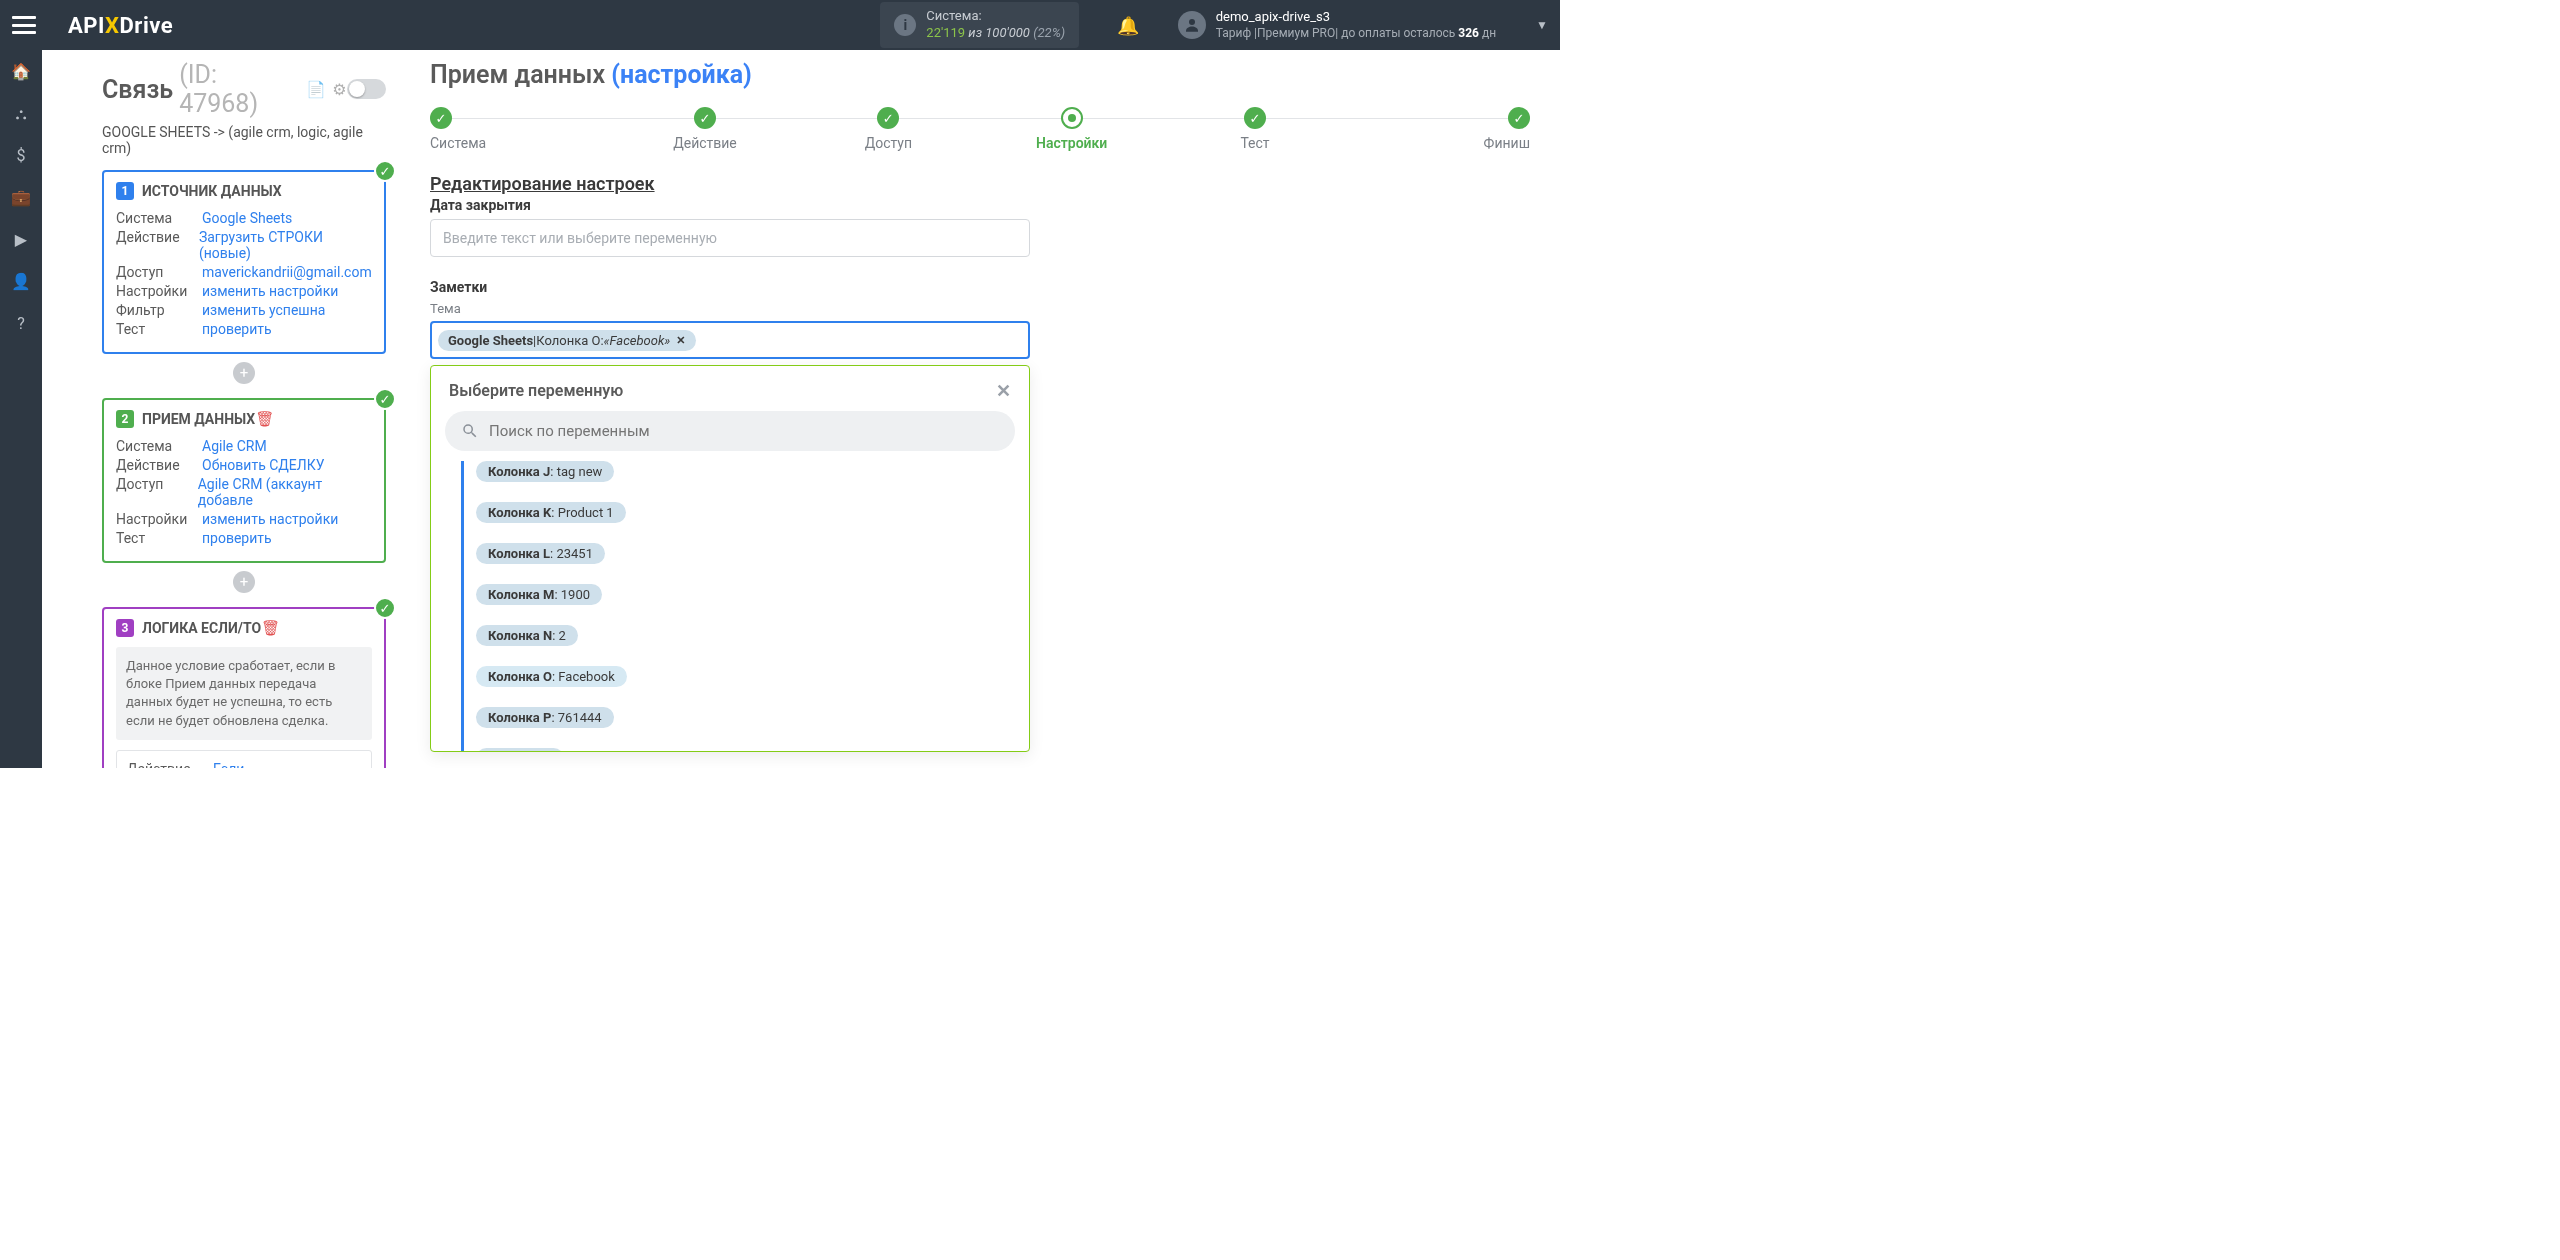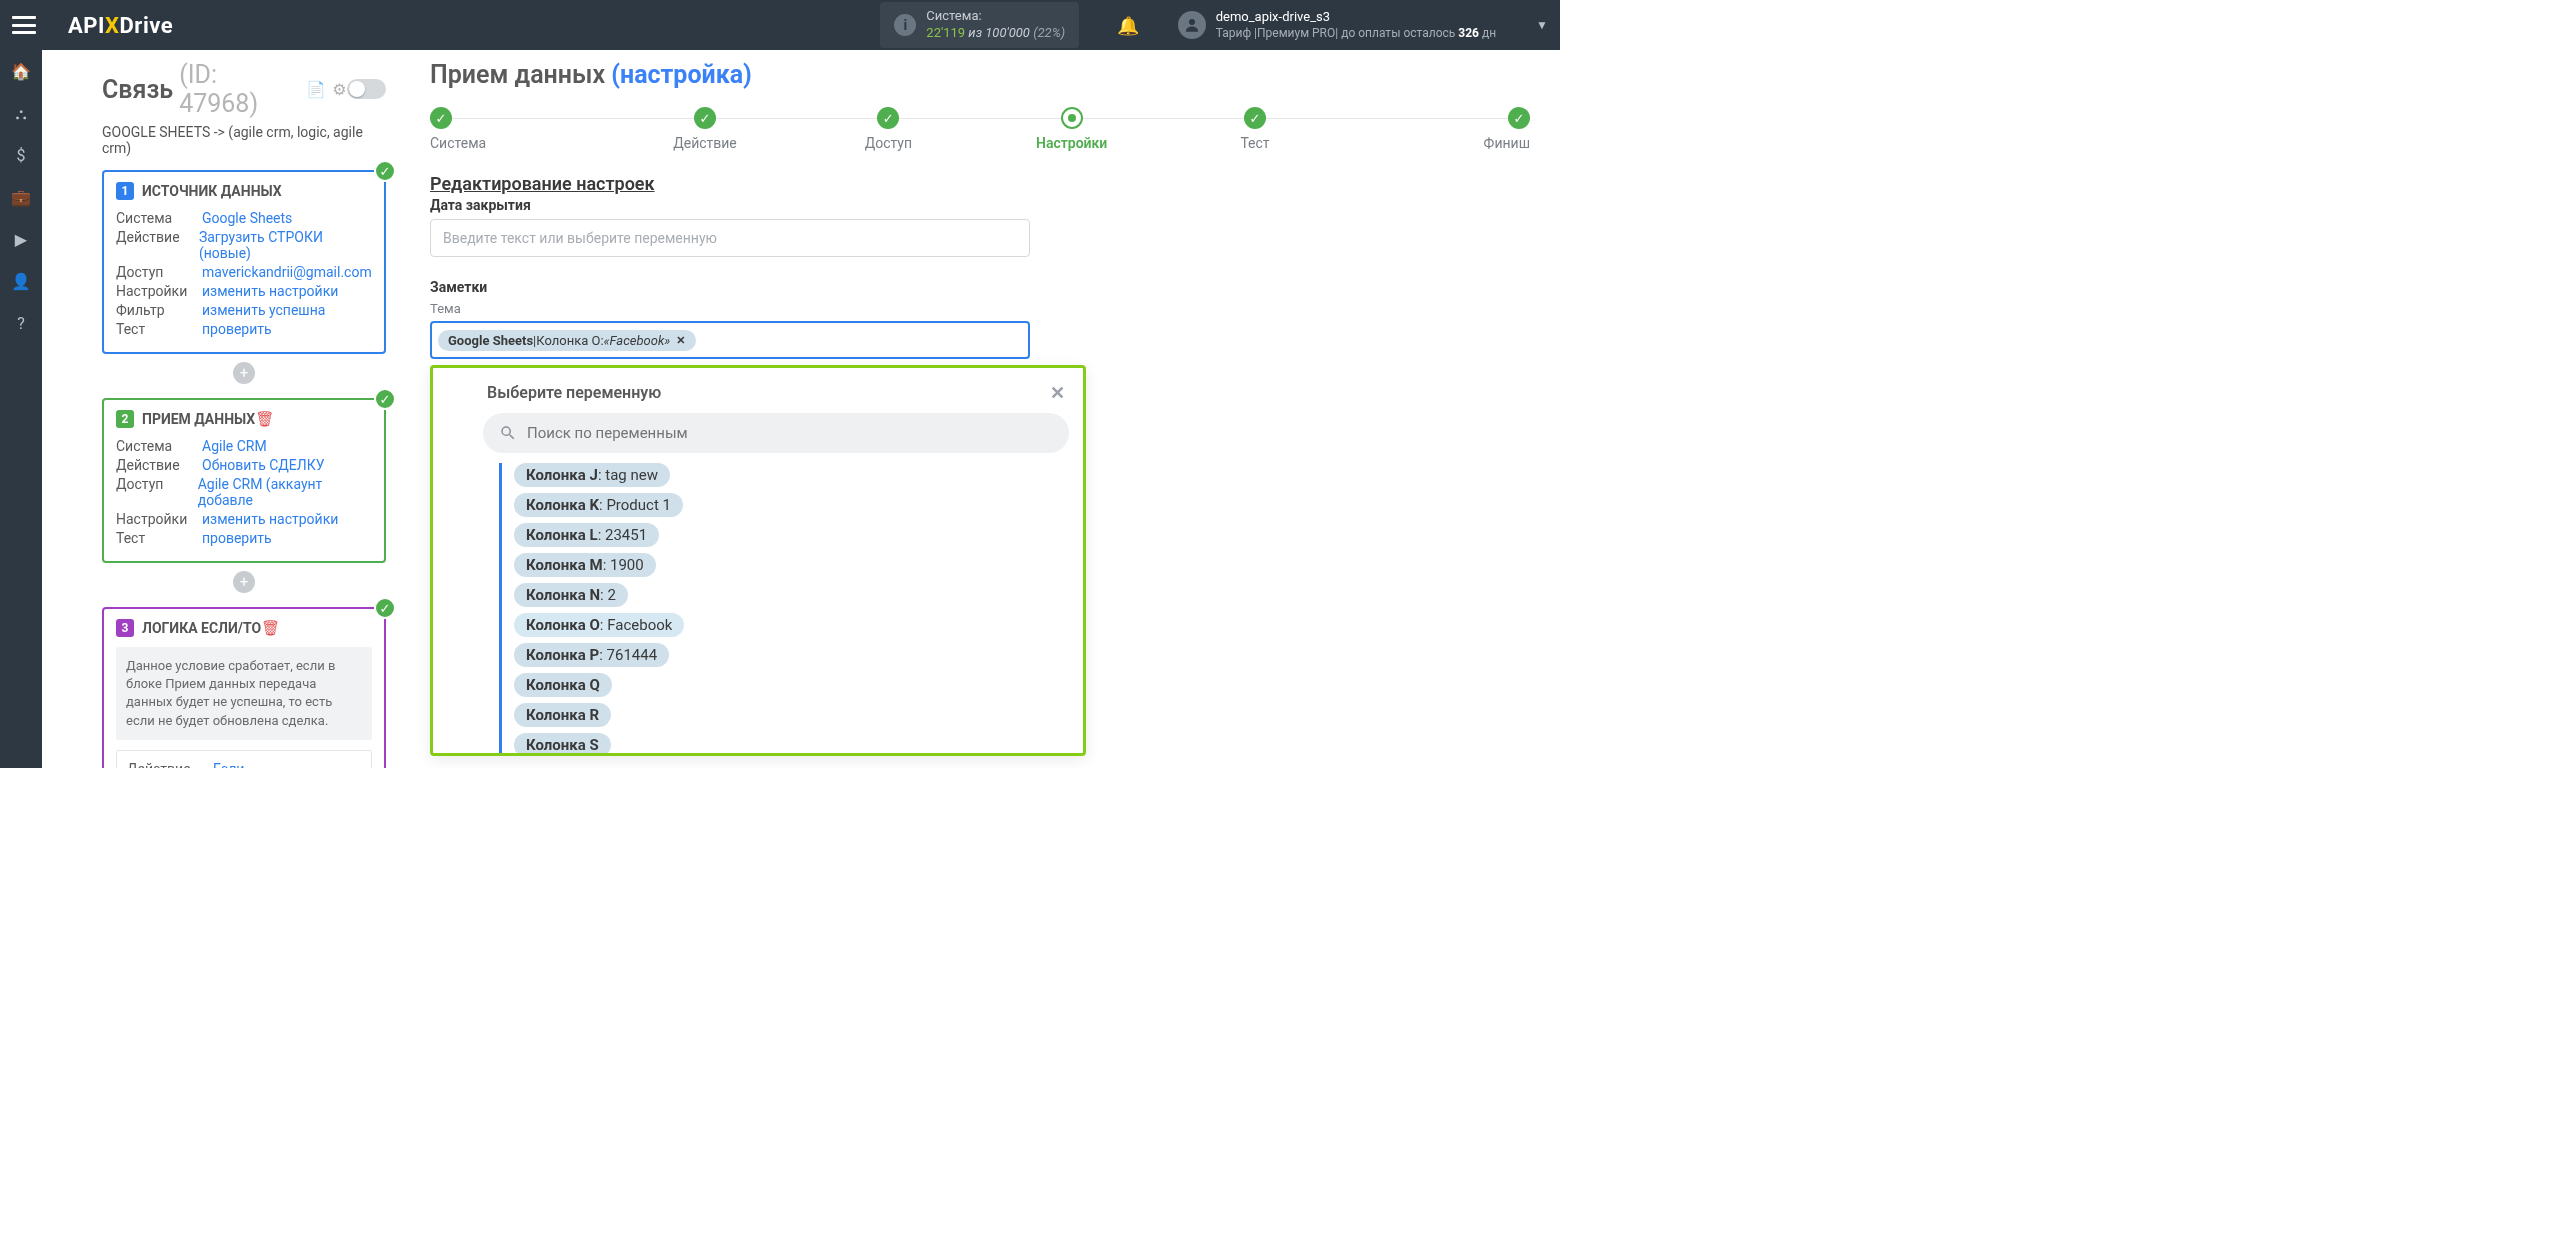"Выберите переменную" .dropdown { border: 3px solid #84cc16 -> 1px solid #84cc16; padding-left: 36px -> none; width: 656px -> 600px }
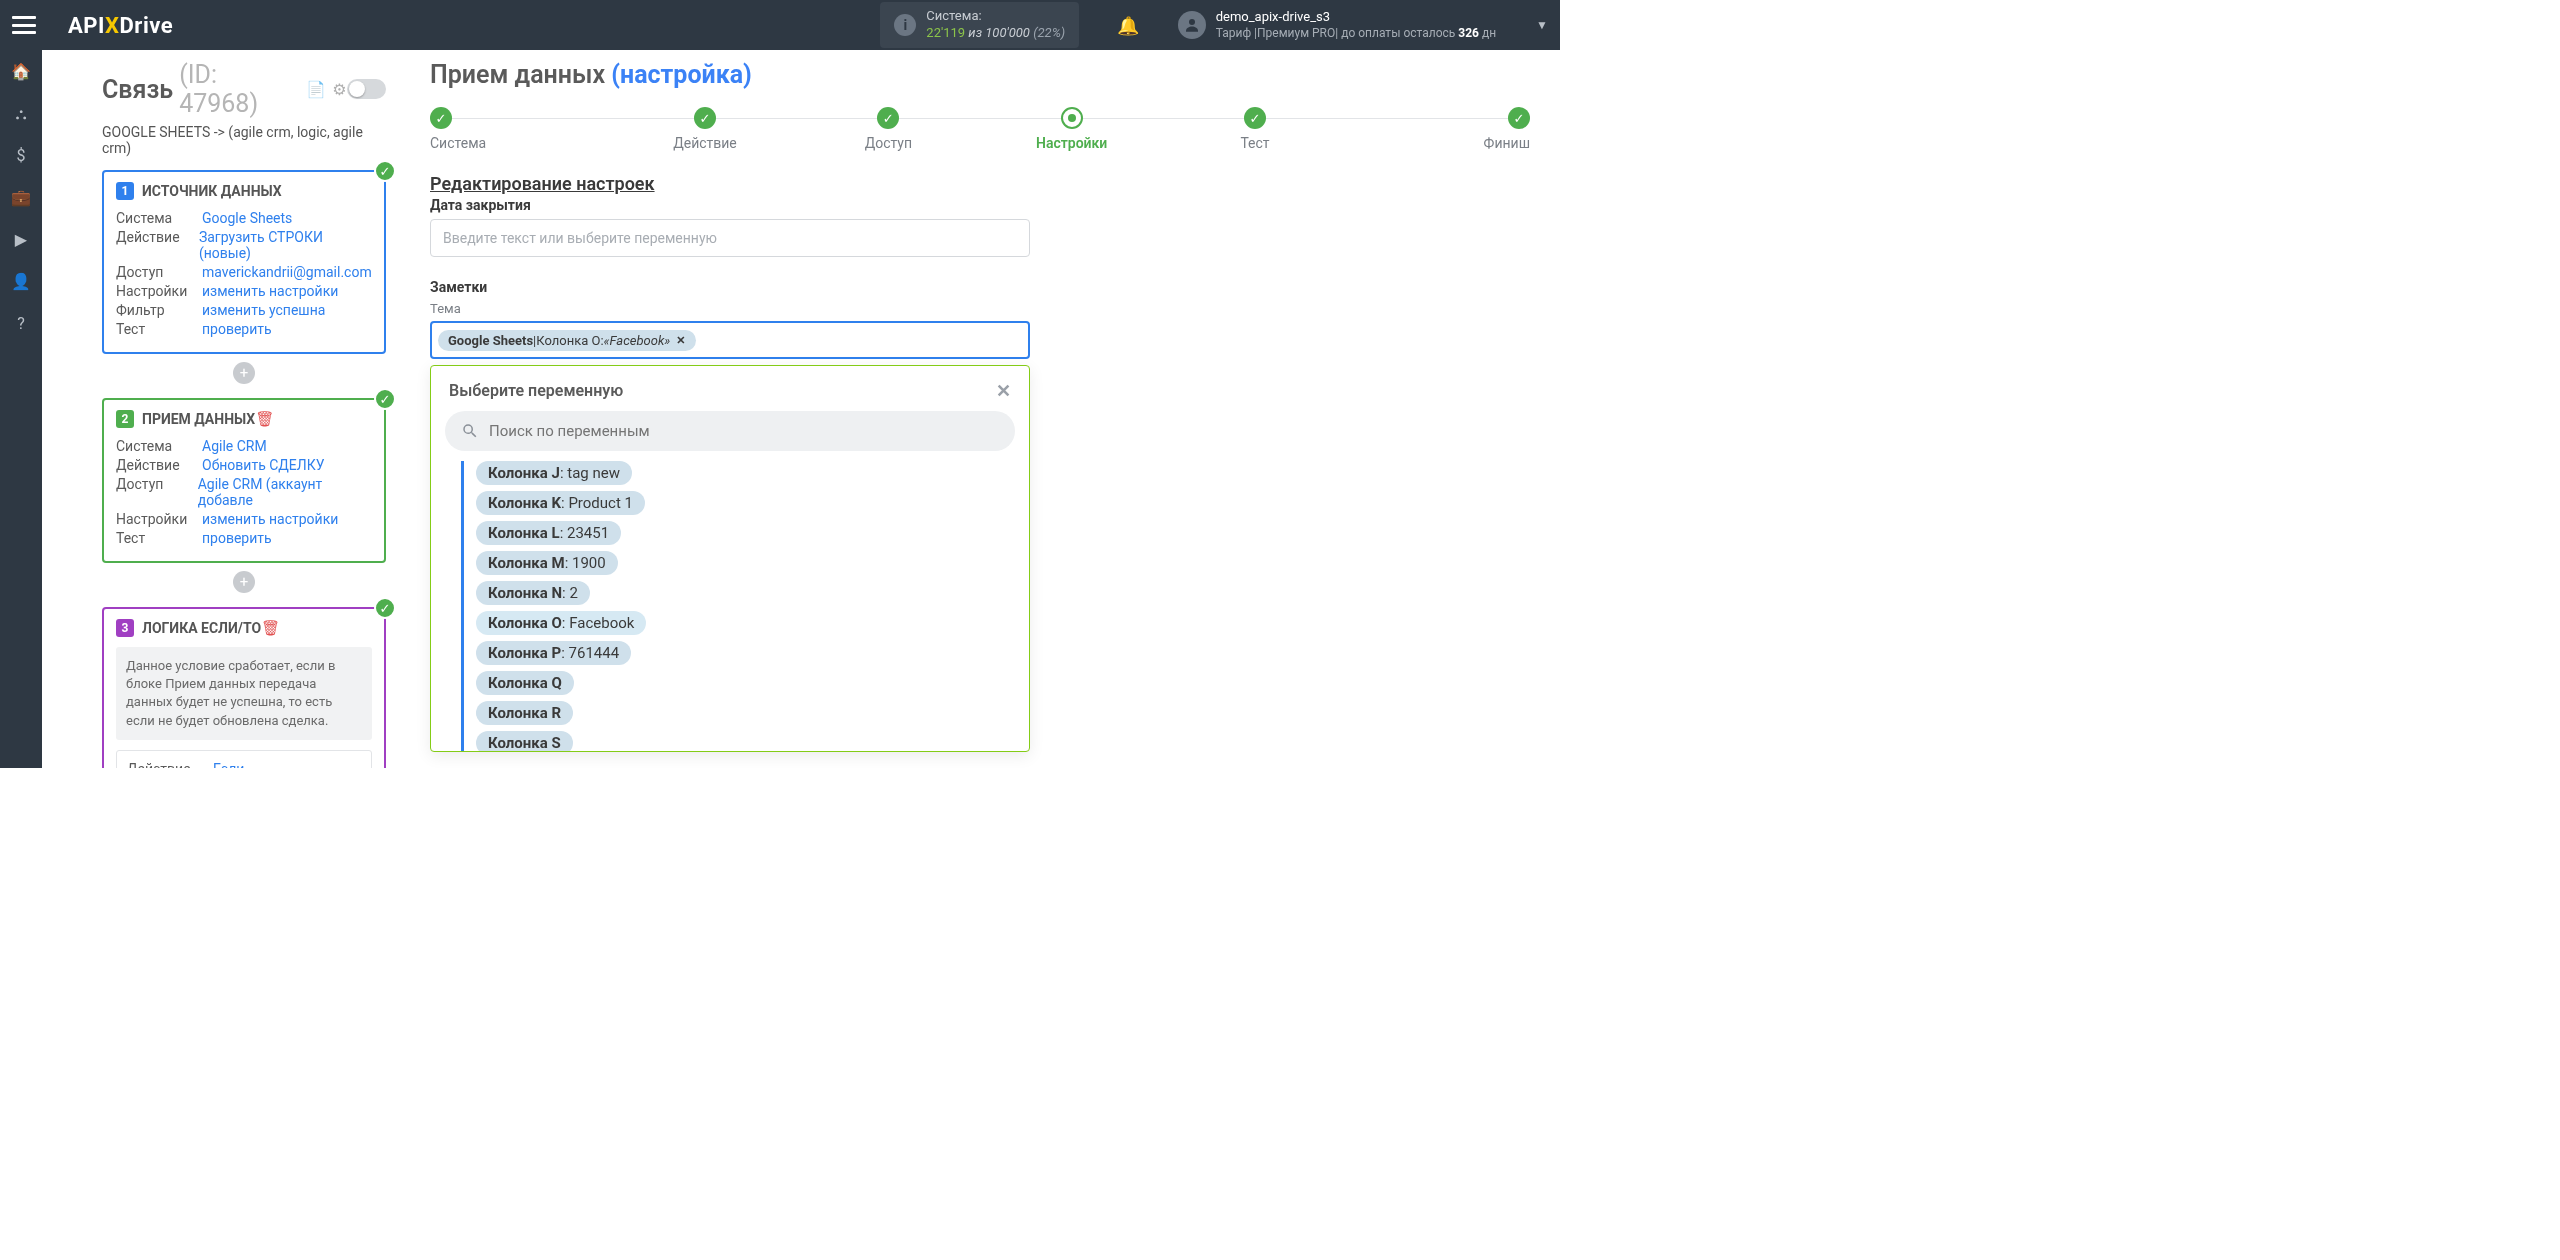"Колонка J: tag new" .chip { font-size: 15px -> 13px; margin-bottom: 6px -> 20px }
